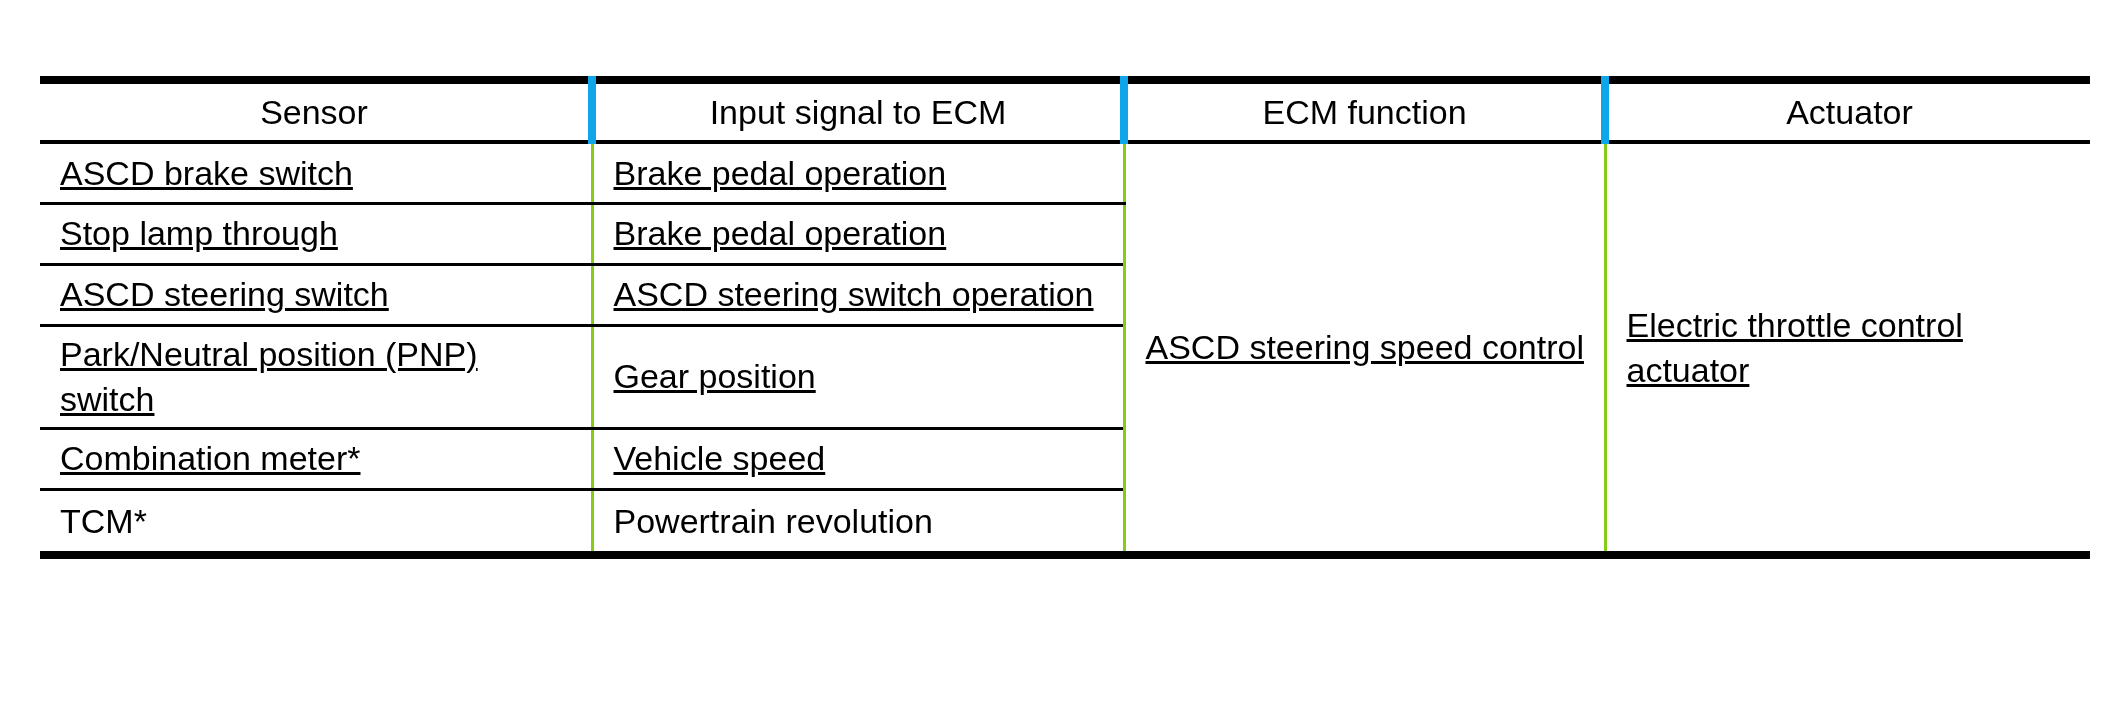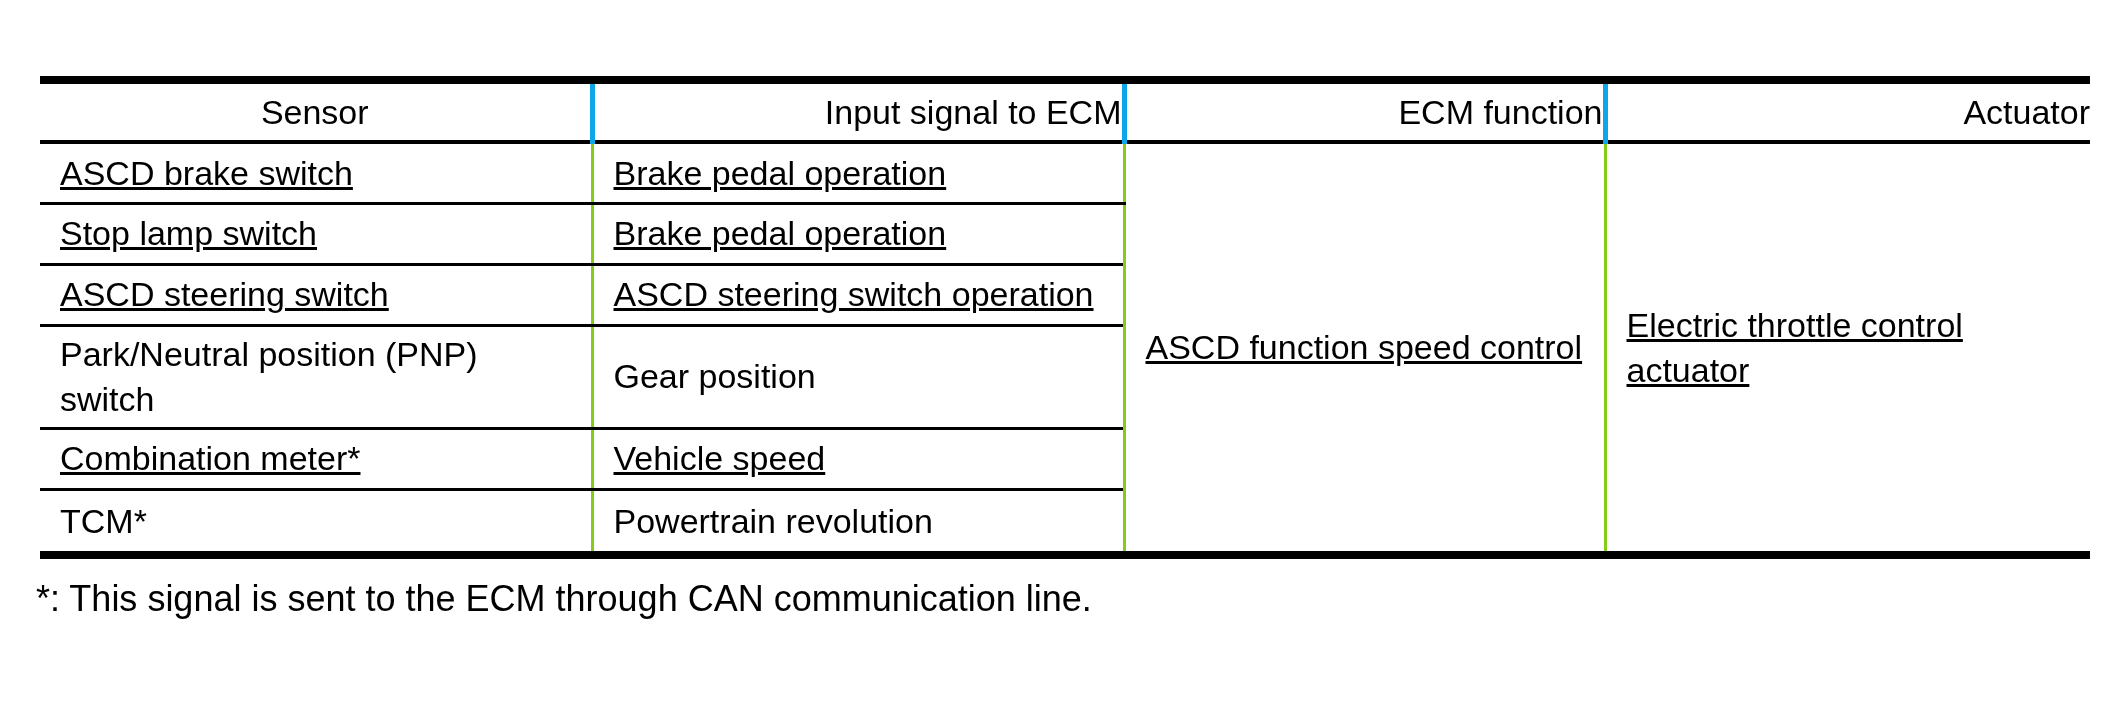"Input signal to ECM" .spec-table th + th { border-left: 5px solid #0ea5e9 -> 8px solid #0ea5e9; text-align: right -> none }
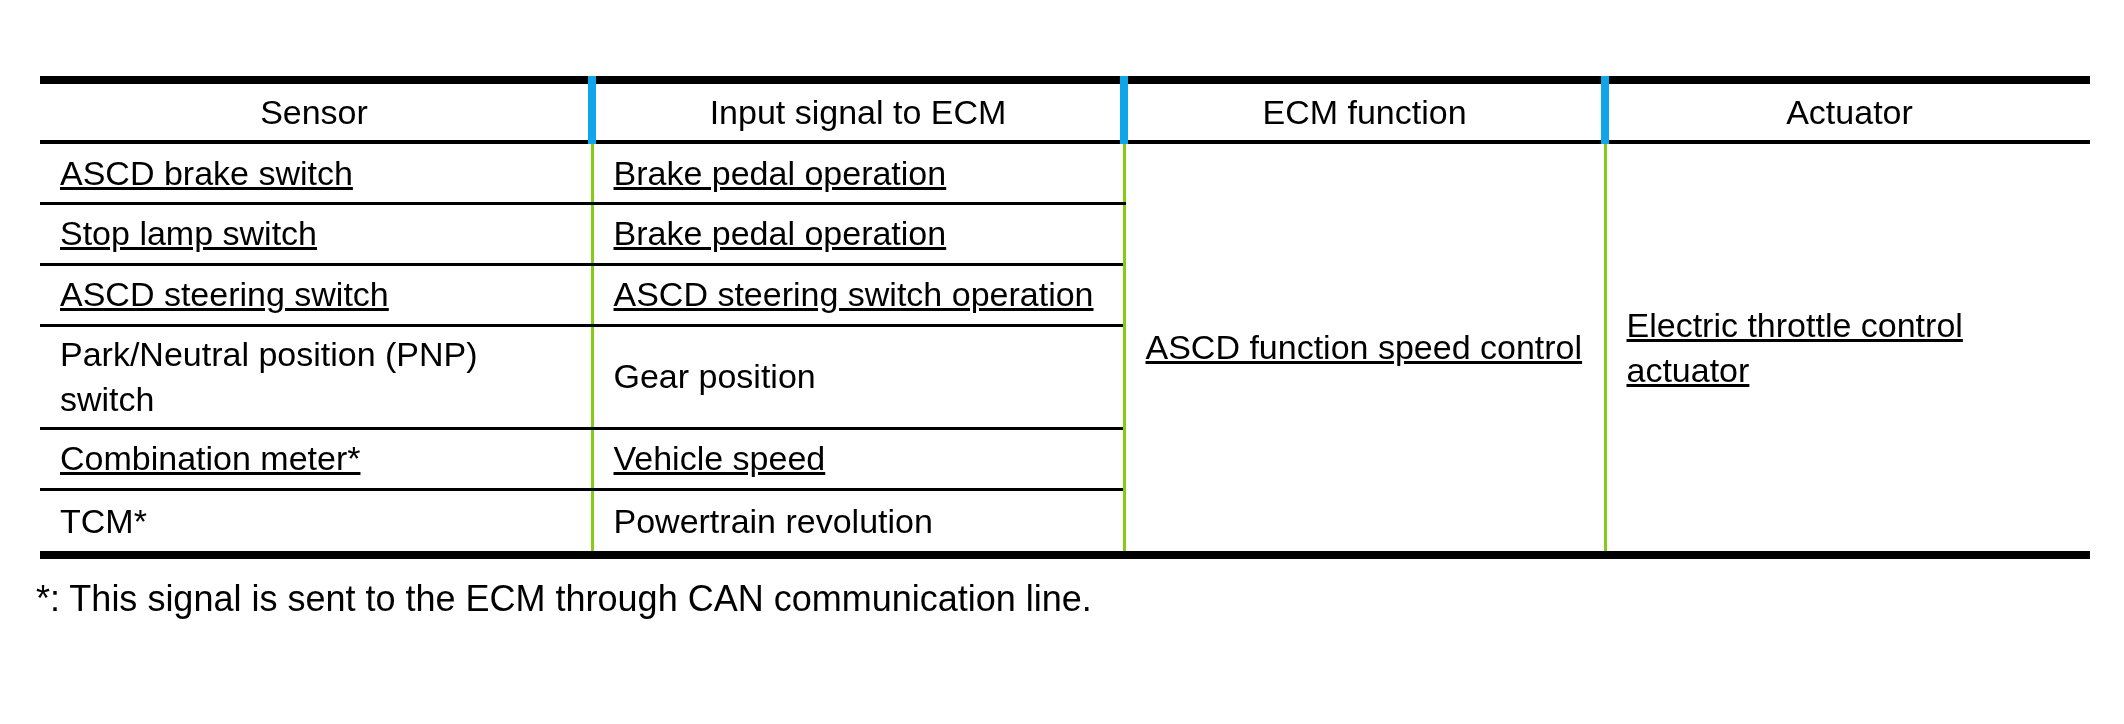"Stop lamp switch" td.rowcell { text: switch -> through }
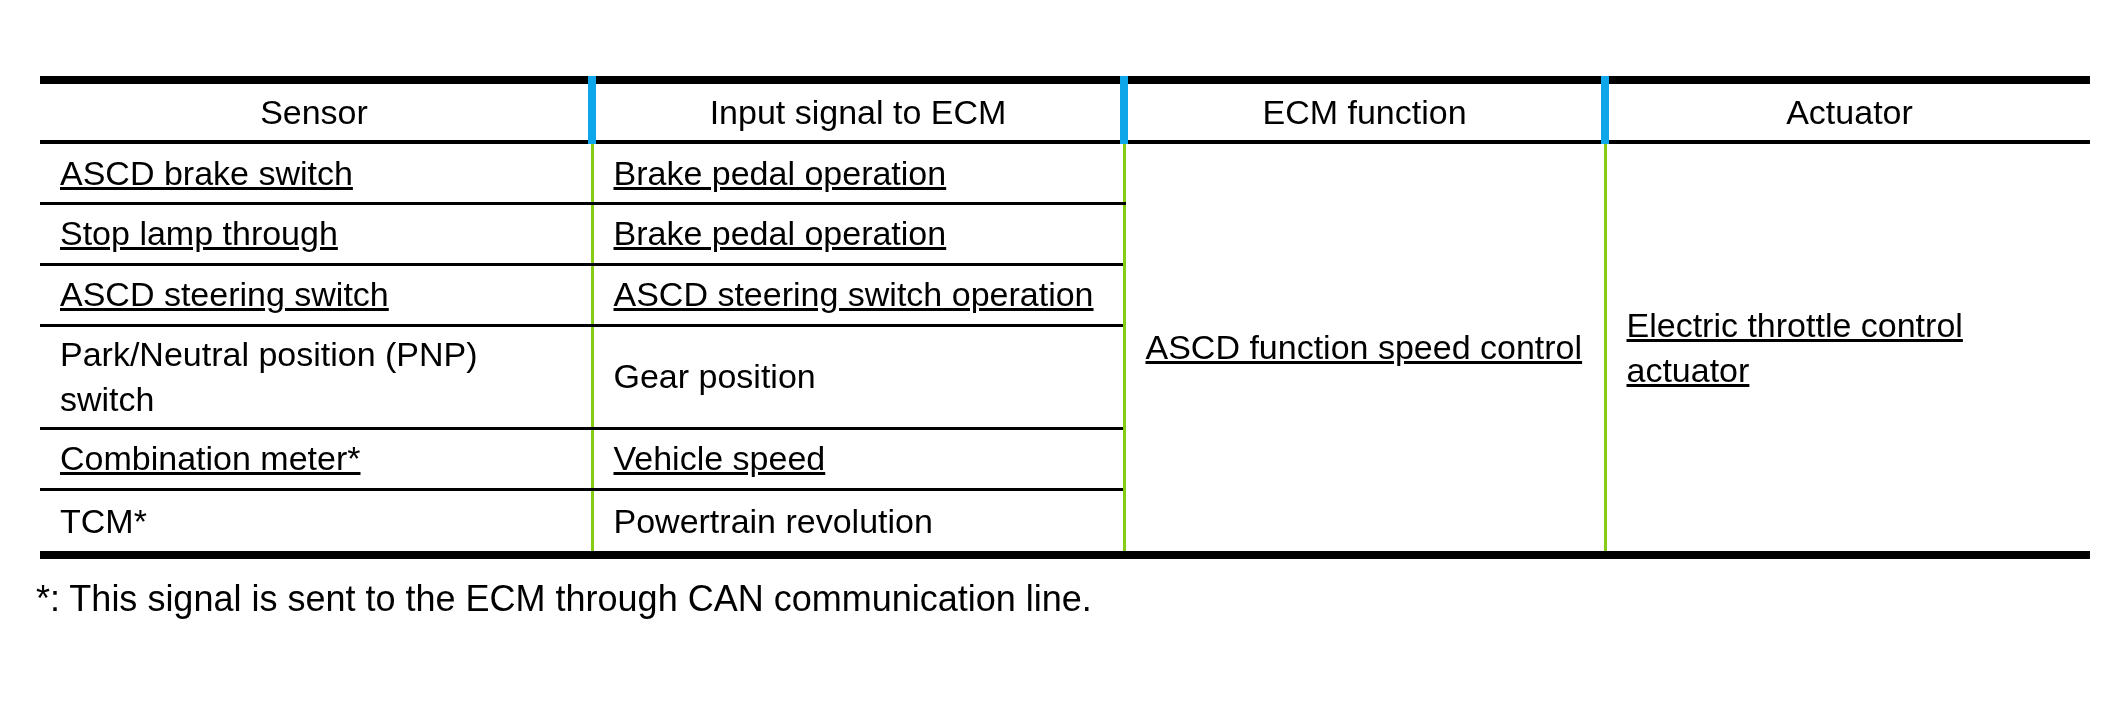"Park/Neutral position (PNP)" tr.r-tall { text-decoration: none -> underline }
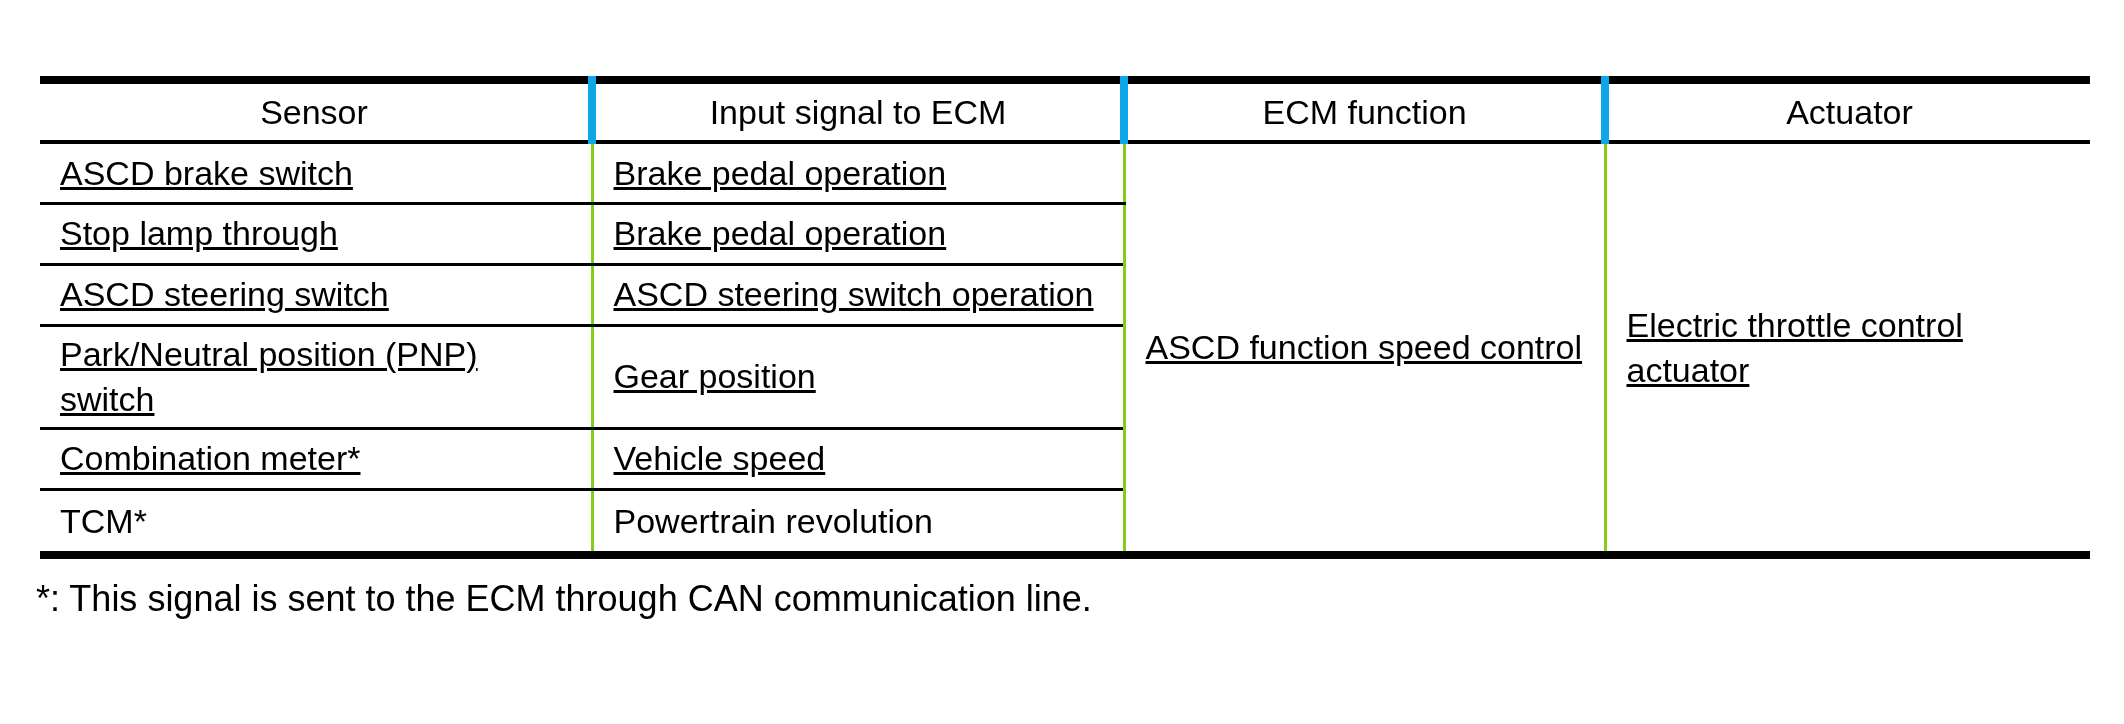"ASCD function speed control" span { text: function -> steering }
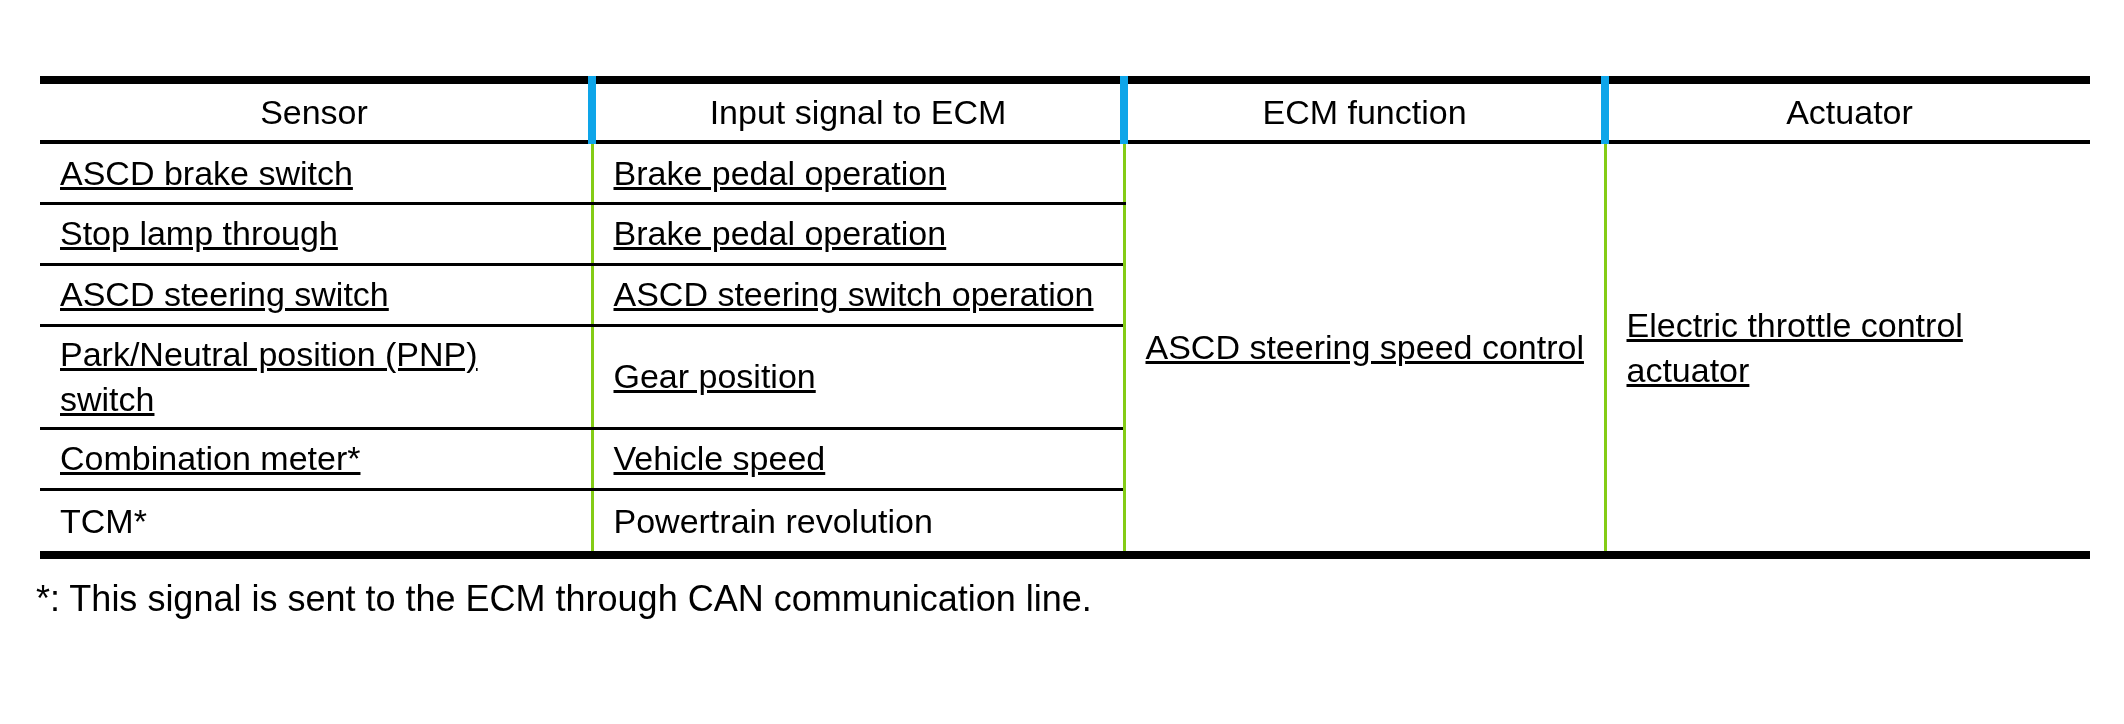"*: This signal is sent" div.footnote { html: <div>*: This signal is sent to the ECM through CAN communication line.</div> -> none }
